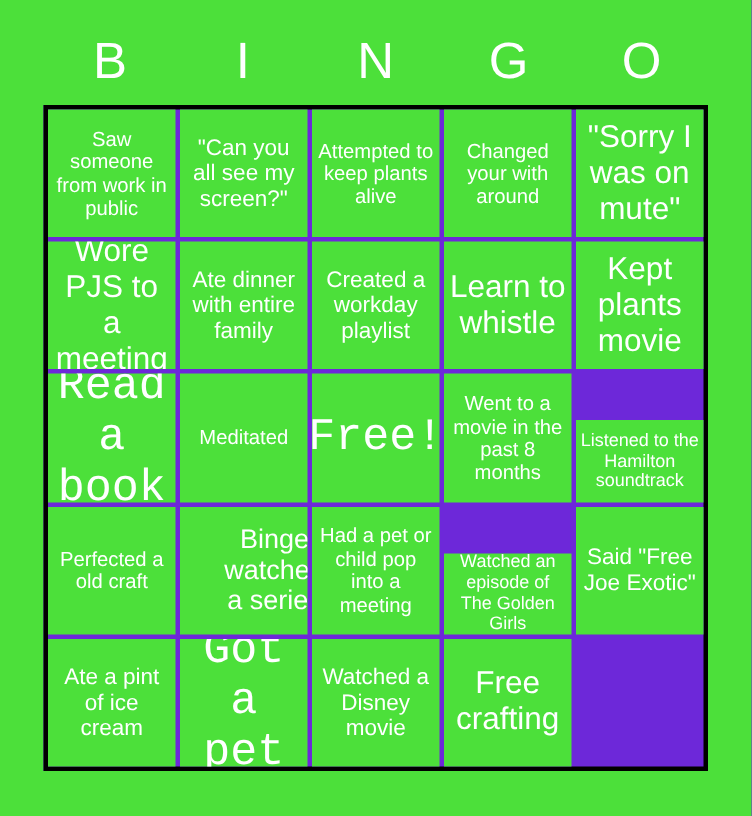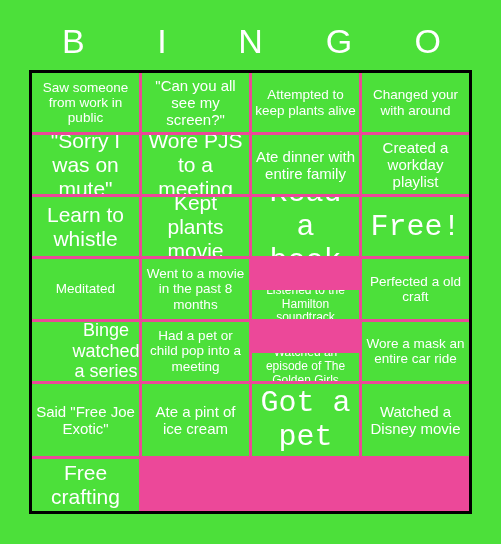"Saw someone from work in" #grid { background: #ec4899 -> #6d28d9; grid-template-columns: repeat(4, 1fr) -> repeat(5, 1fr) }
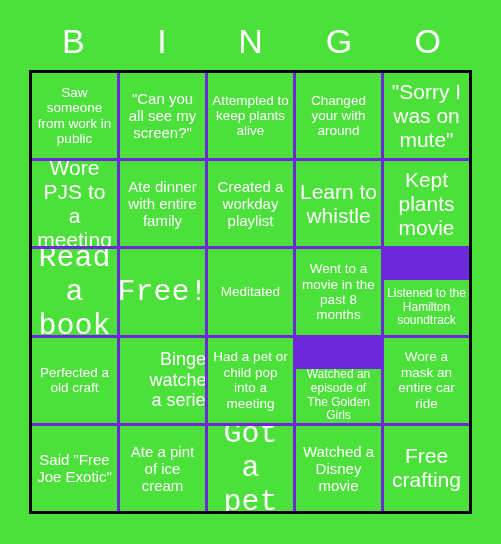"Free!" div.cell { order: before "Meditated" -> after "Meditated" }
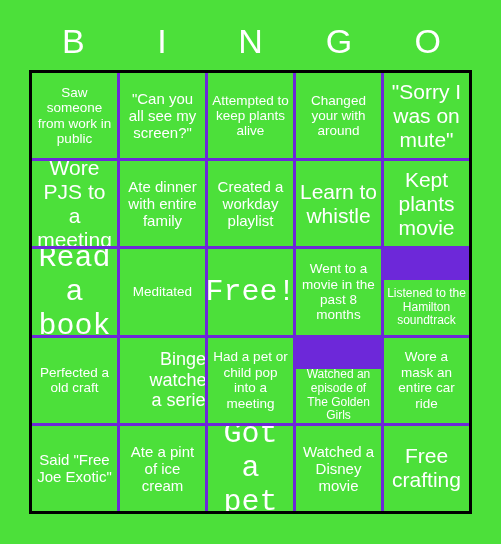"Wore a mask an entire" div.cell { html: <div>Wore a mask an entire car ride</div> -> none }
